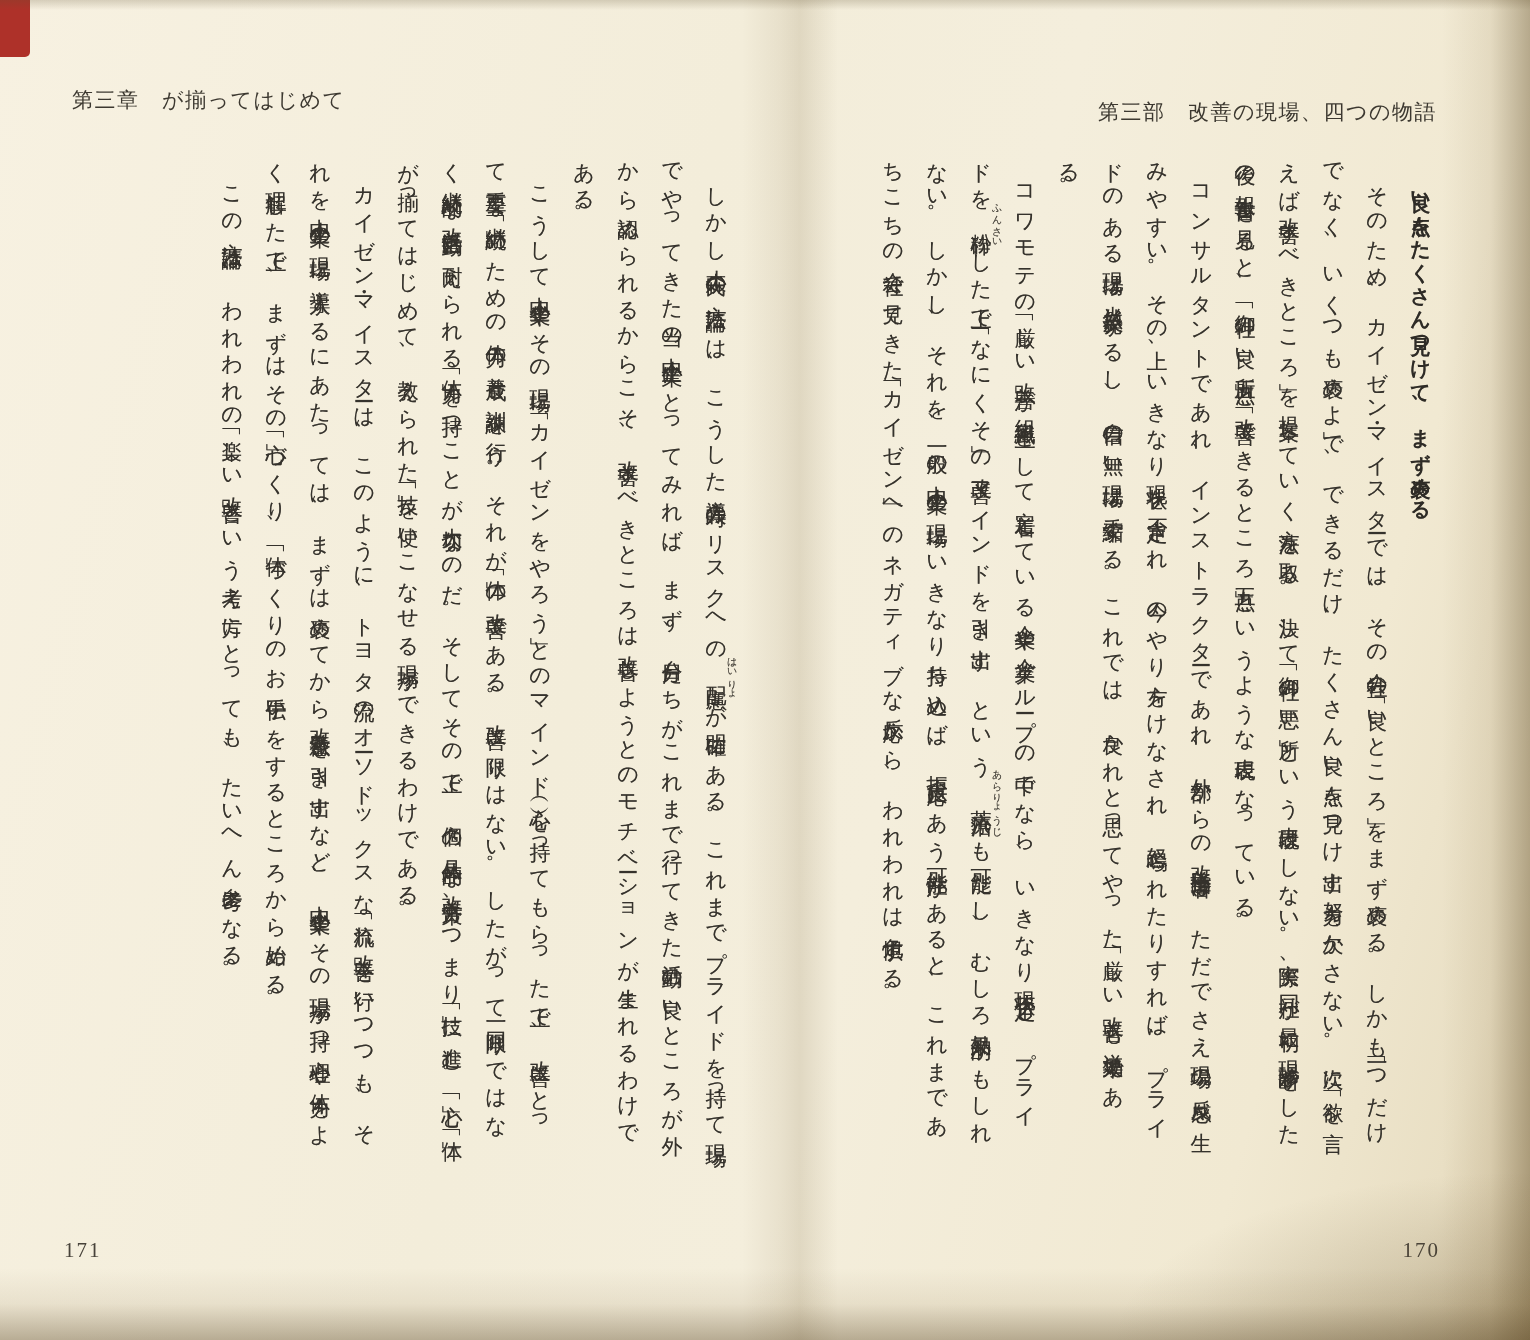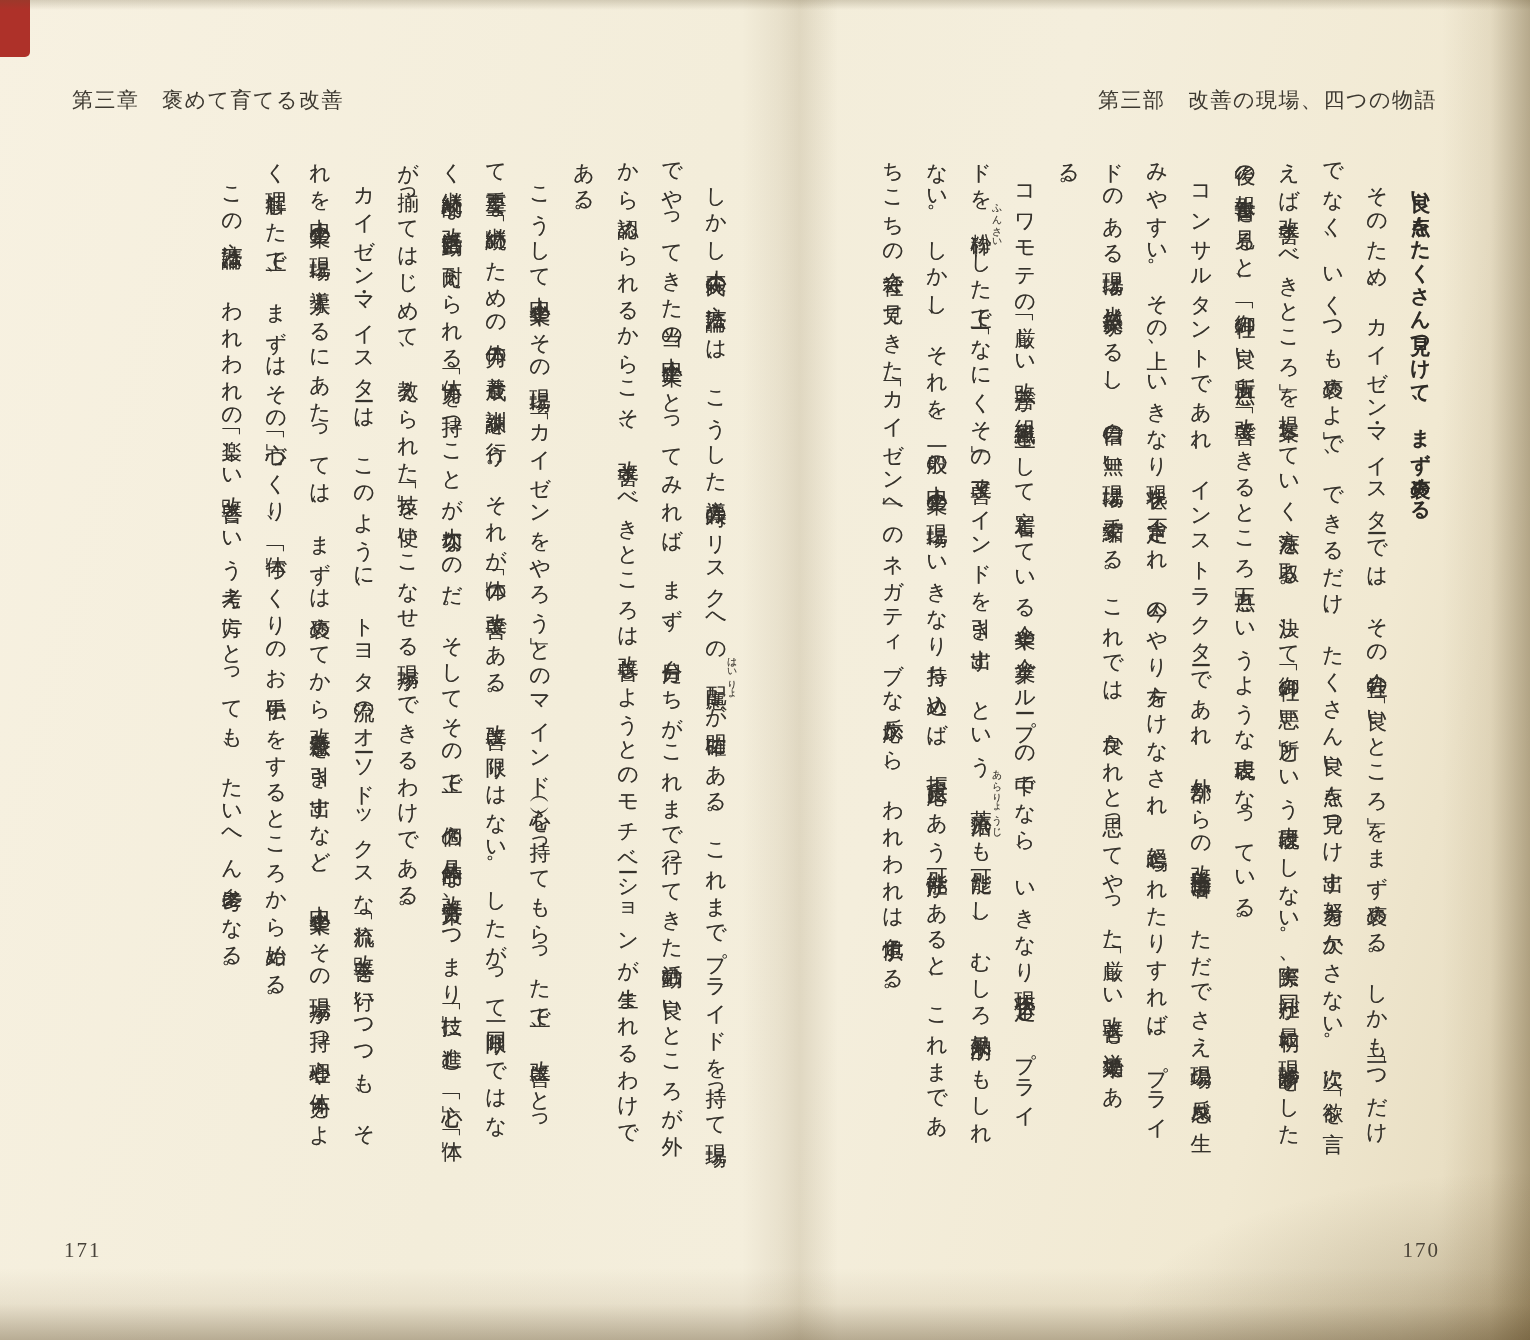"第三章 褒めて育てる改善" div.header { text: 褒めて育てる改善 -> が揃ってはじめて }
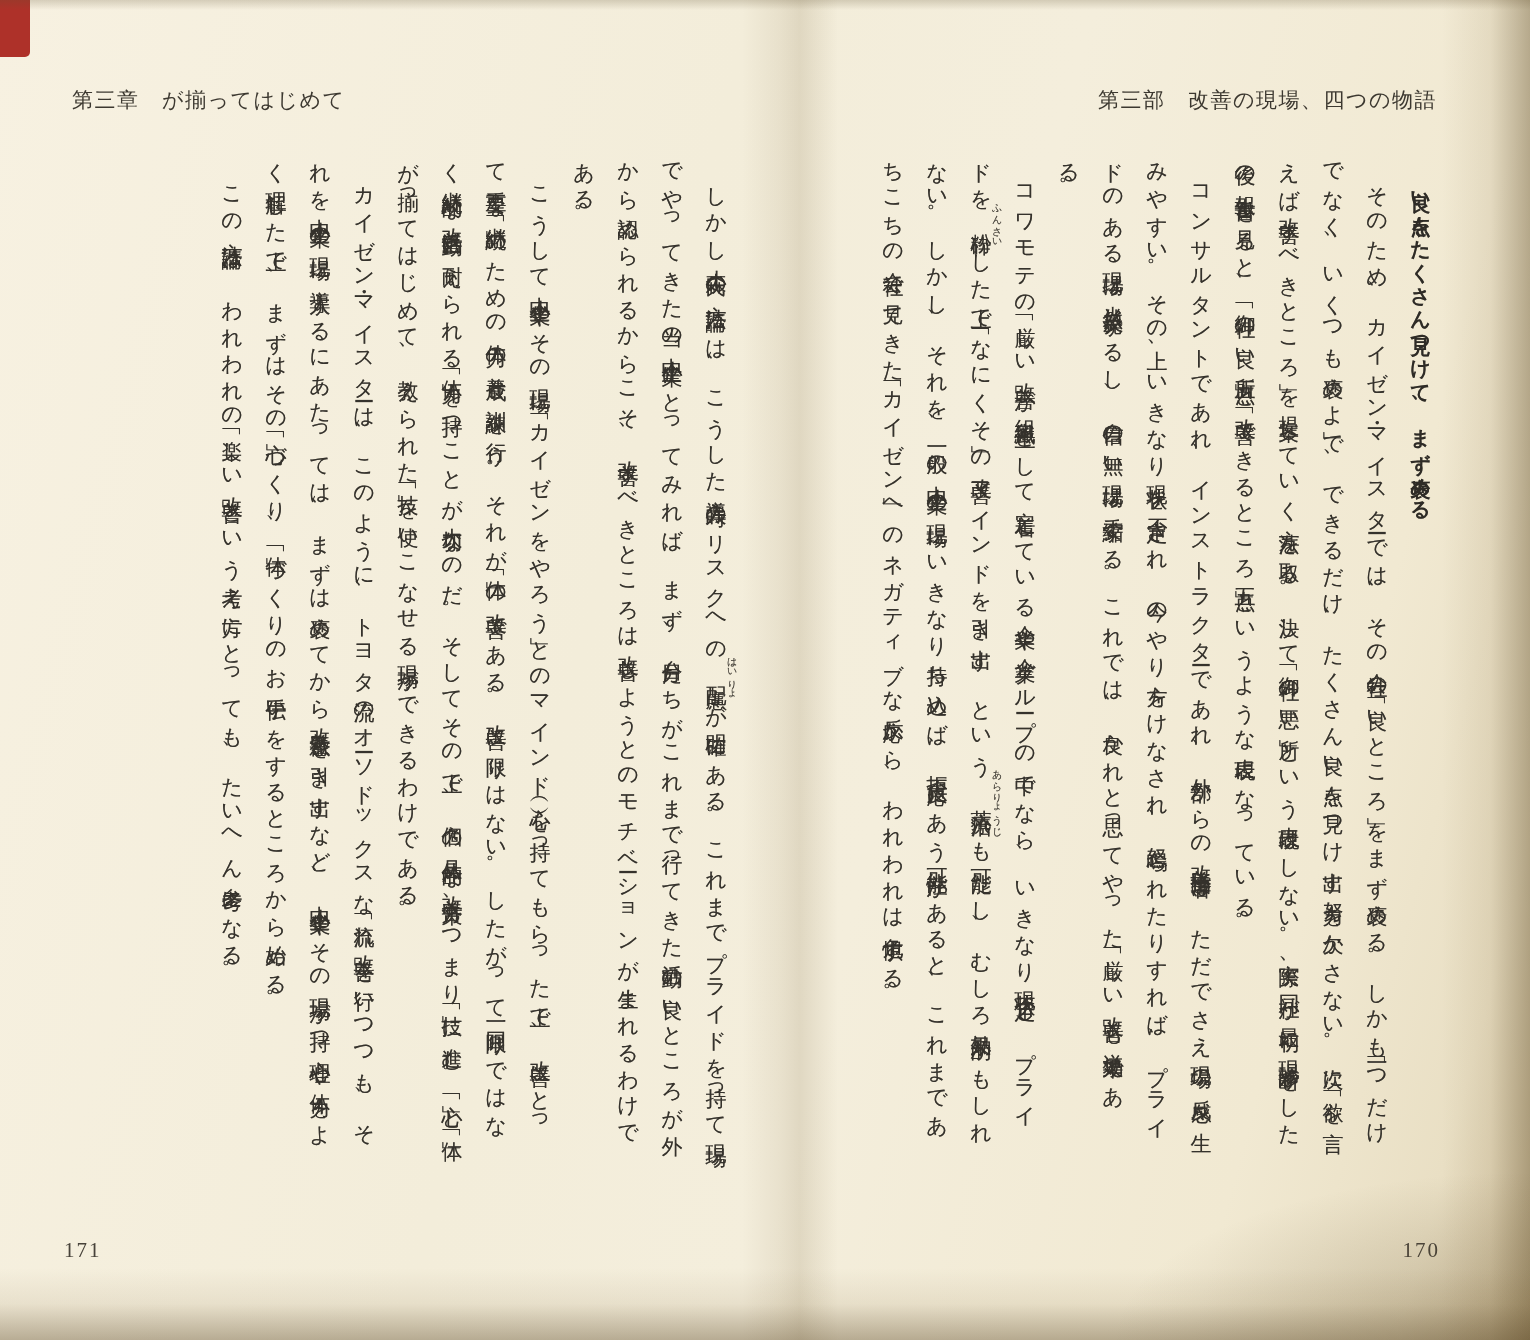"第三部 改善の現場、四つの物語" .header-right { margin-top: none -> 12px }
